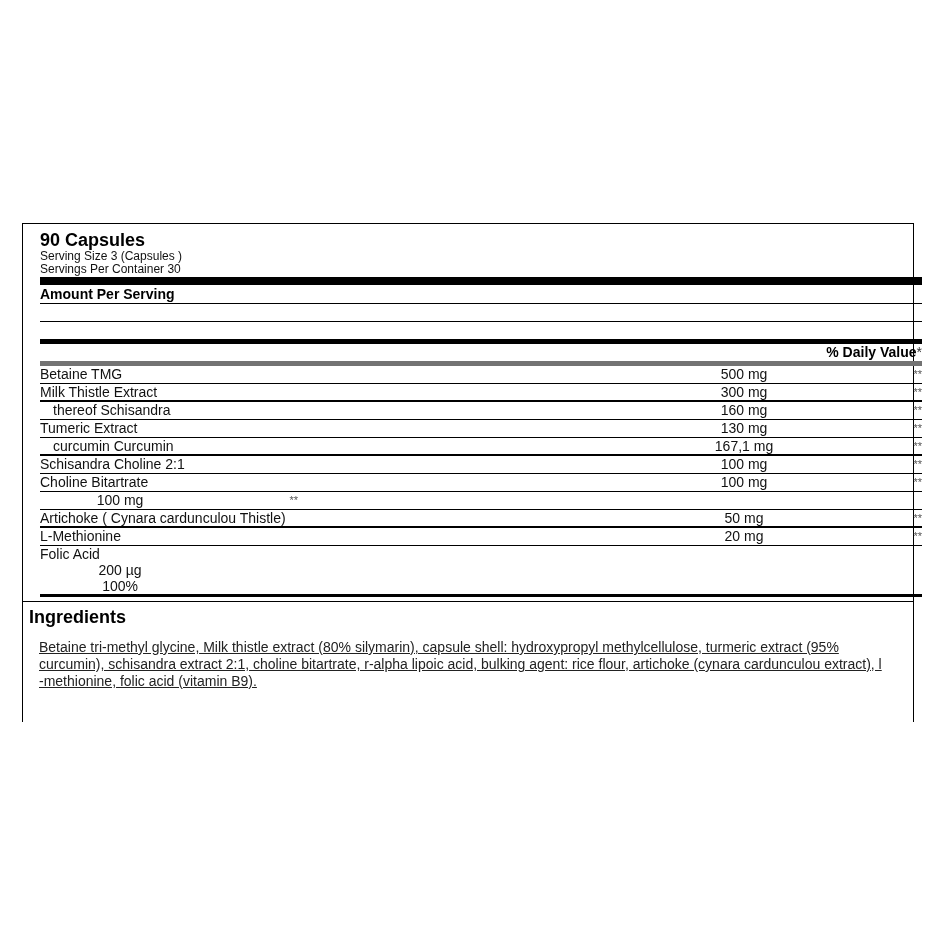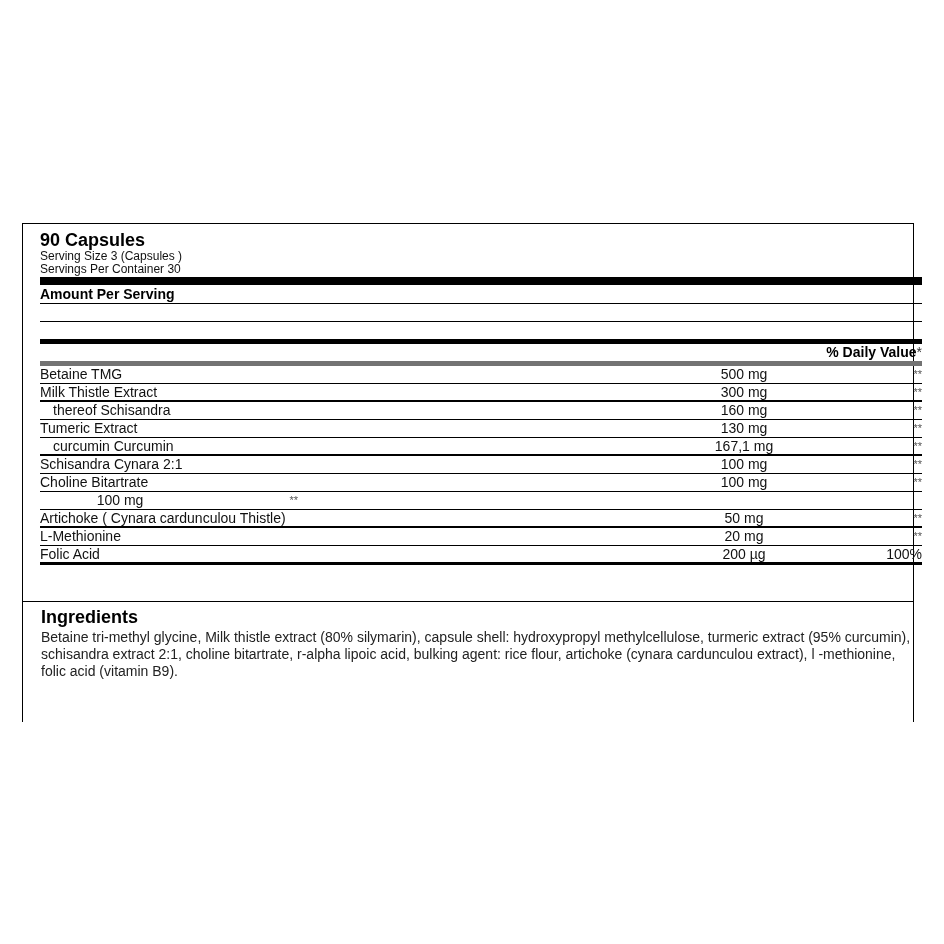"Schisandra Cynara 2:1" span.name { text: Cynara -> Choline }
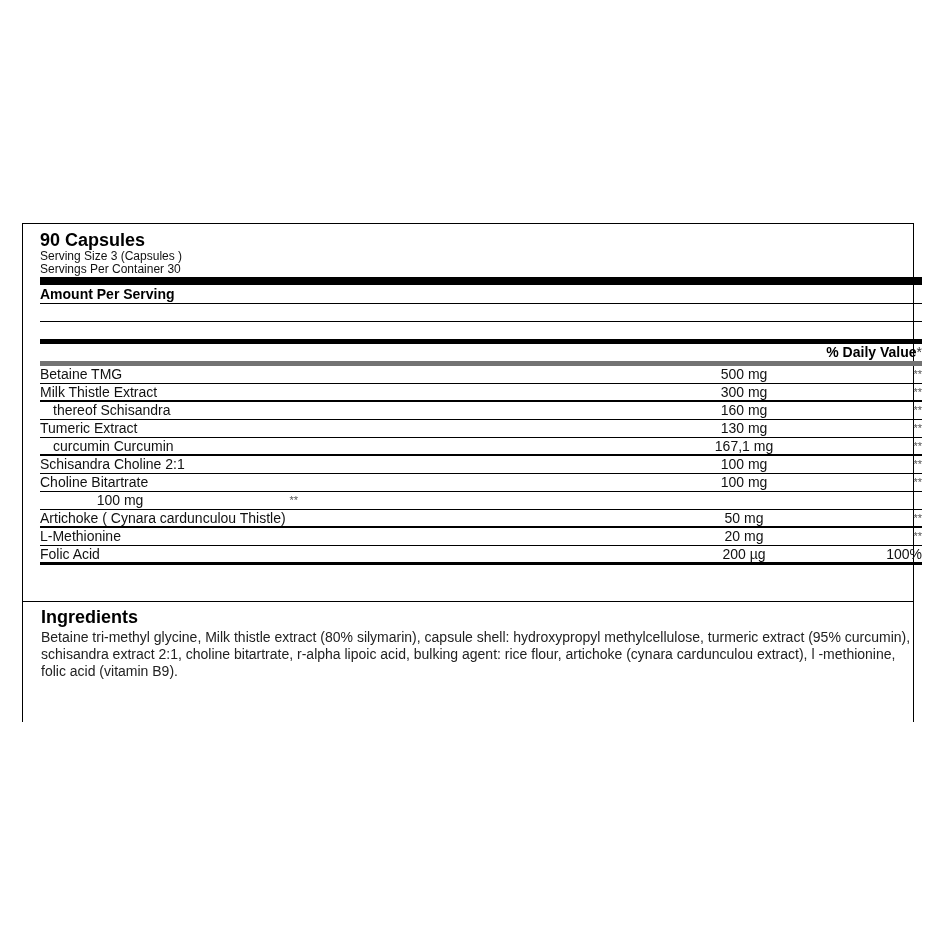"Folic Acid" .row.last { flex-direction: none -> column }
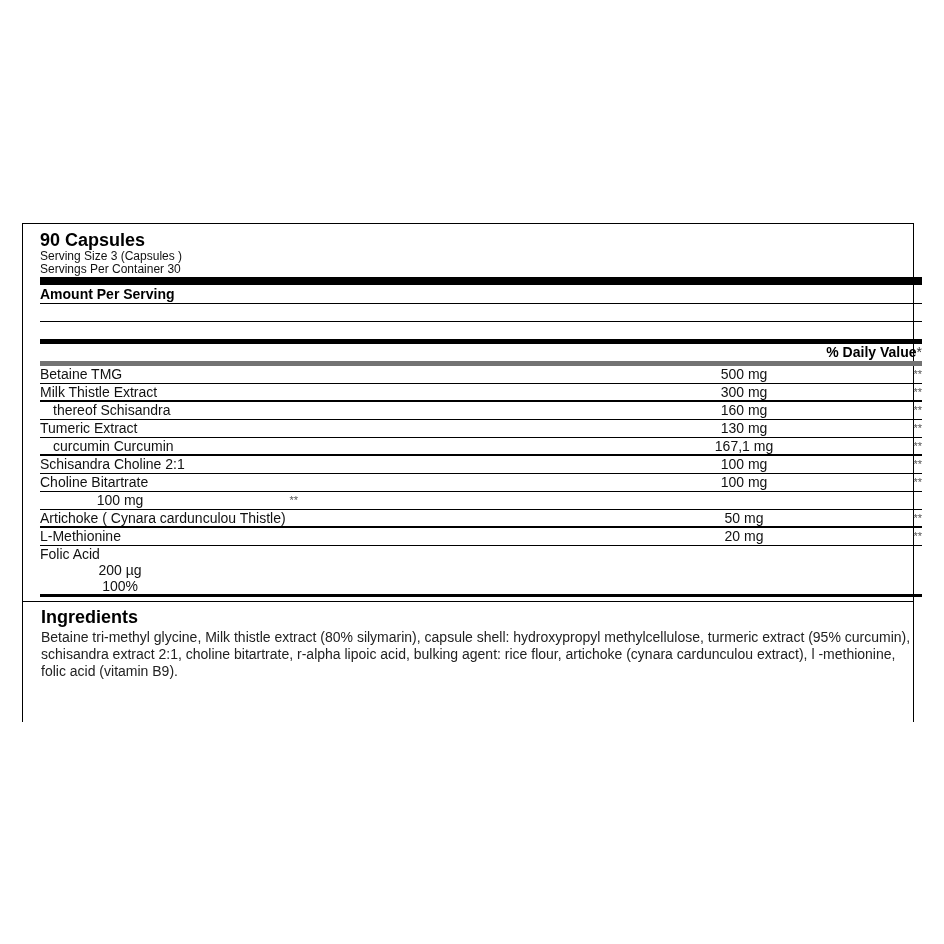"Ingredients" .ingredients { left: 18px -> 6px }
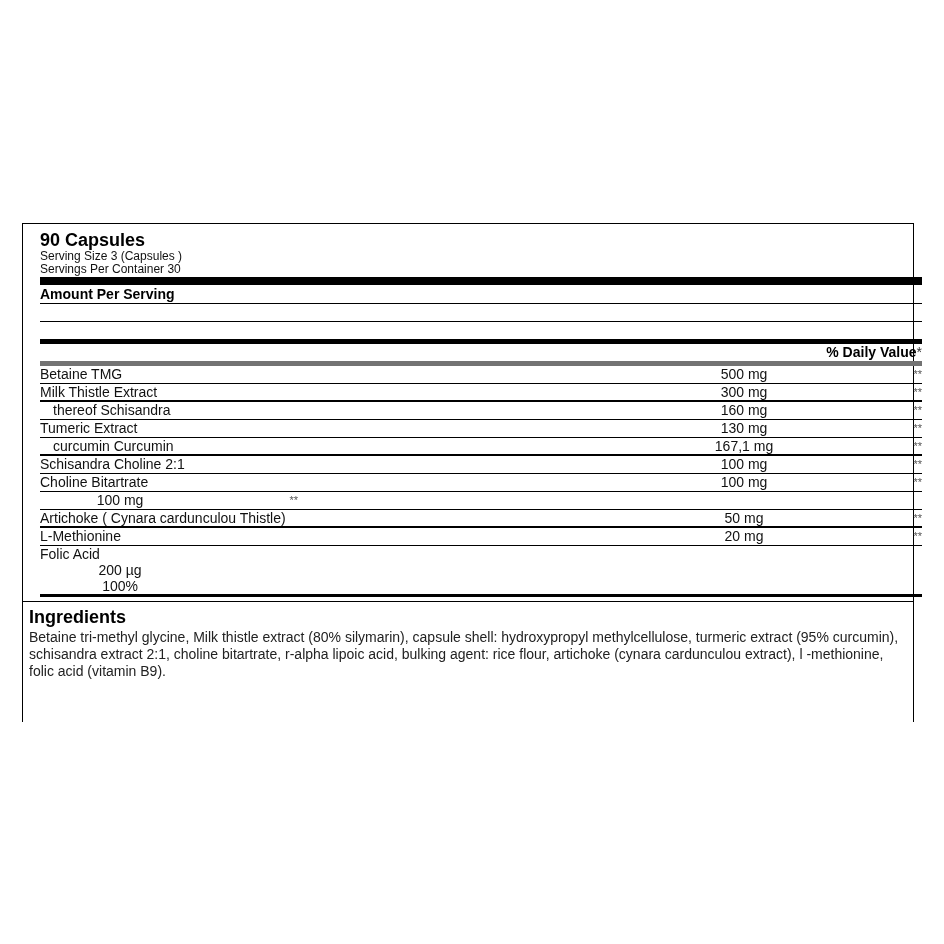"Betaine tri-methyl glycine, Milk thistle" .ingredients p { margin: 0 -> 10px; text-decoration: none -> underline }
